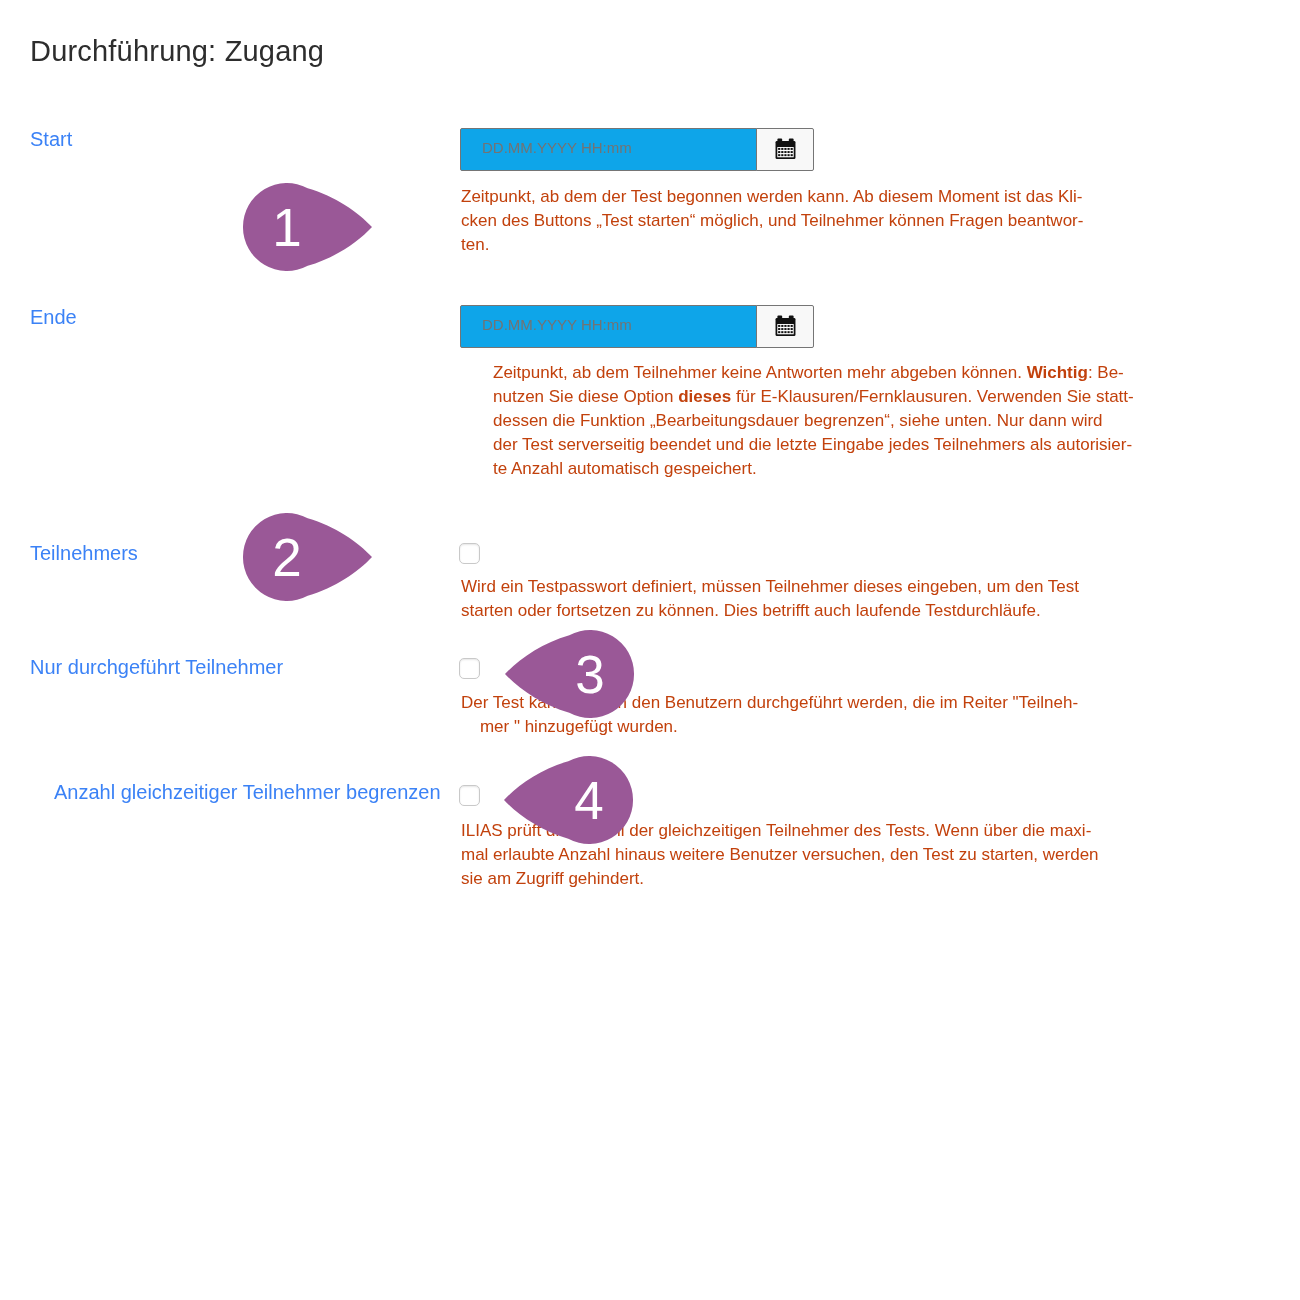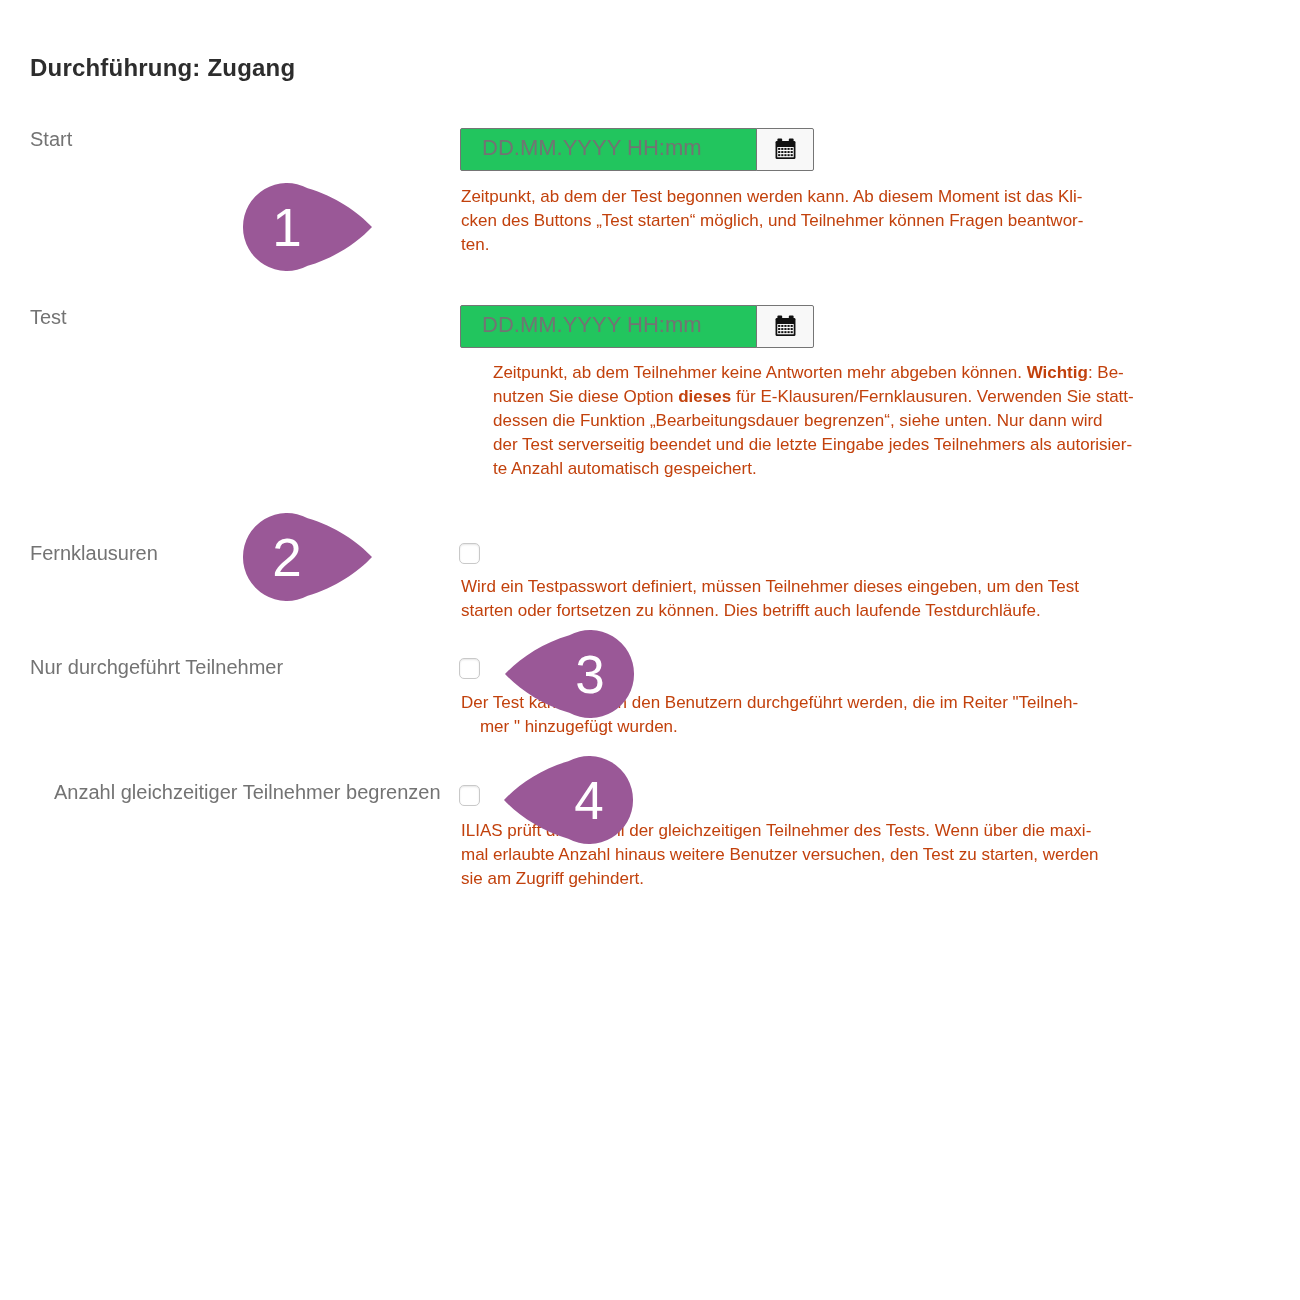"Durchführung: Zugang" .page-title { font-size: 24px -> 29px; font-weight: 700 -> 400; top: 38px -> 16px }
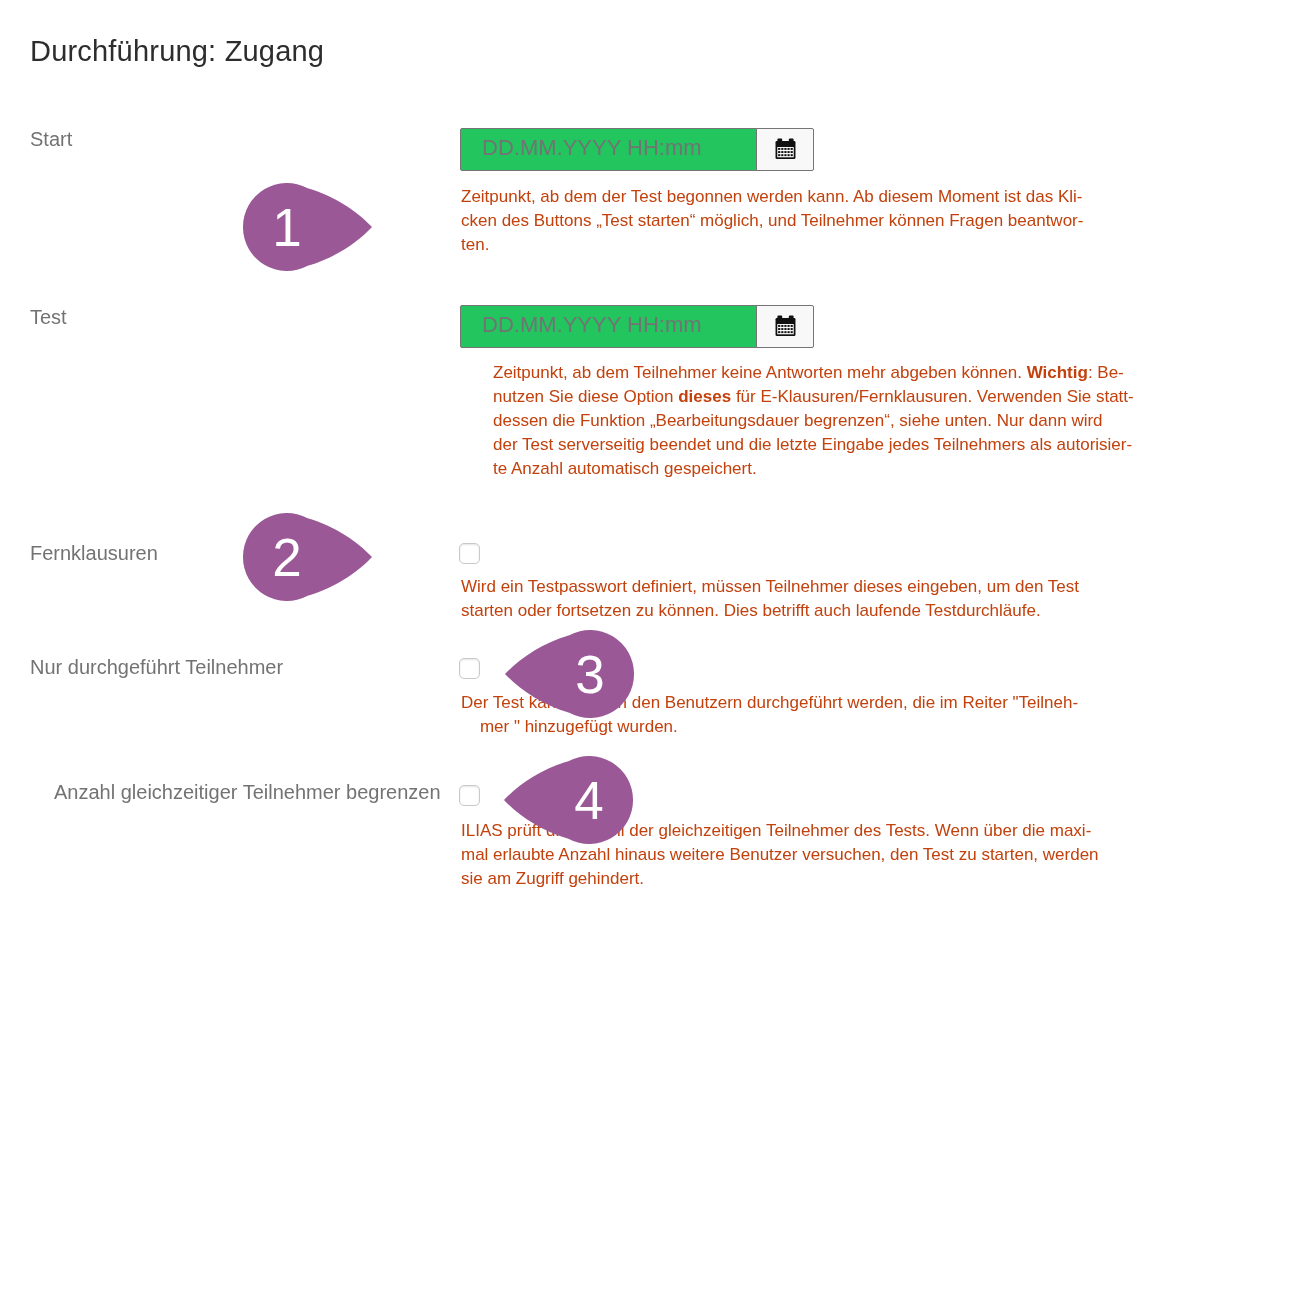"Start" .row-label { color: #737373 -> #3b82f6 }
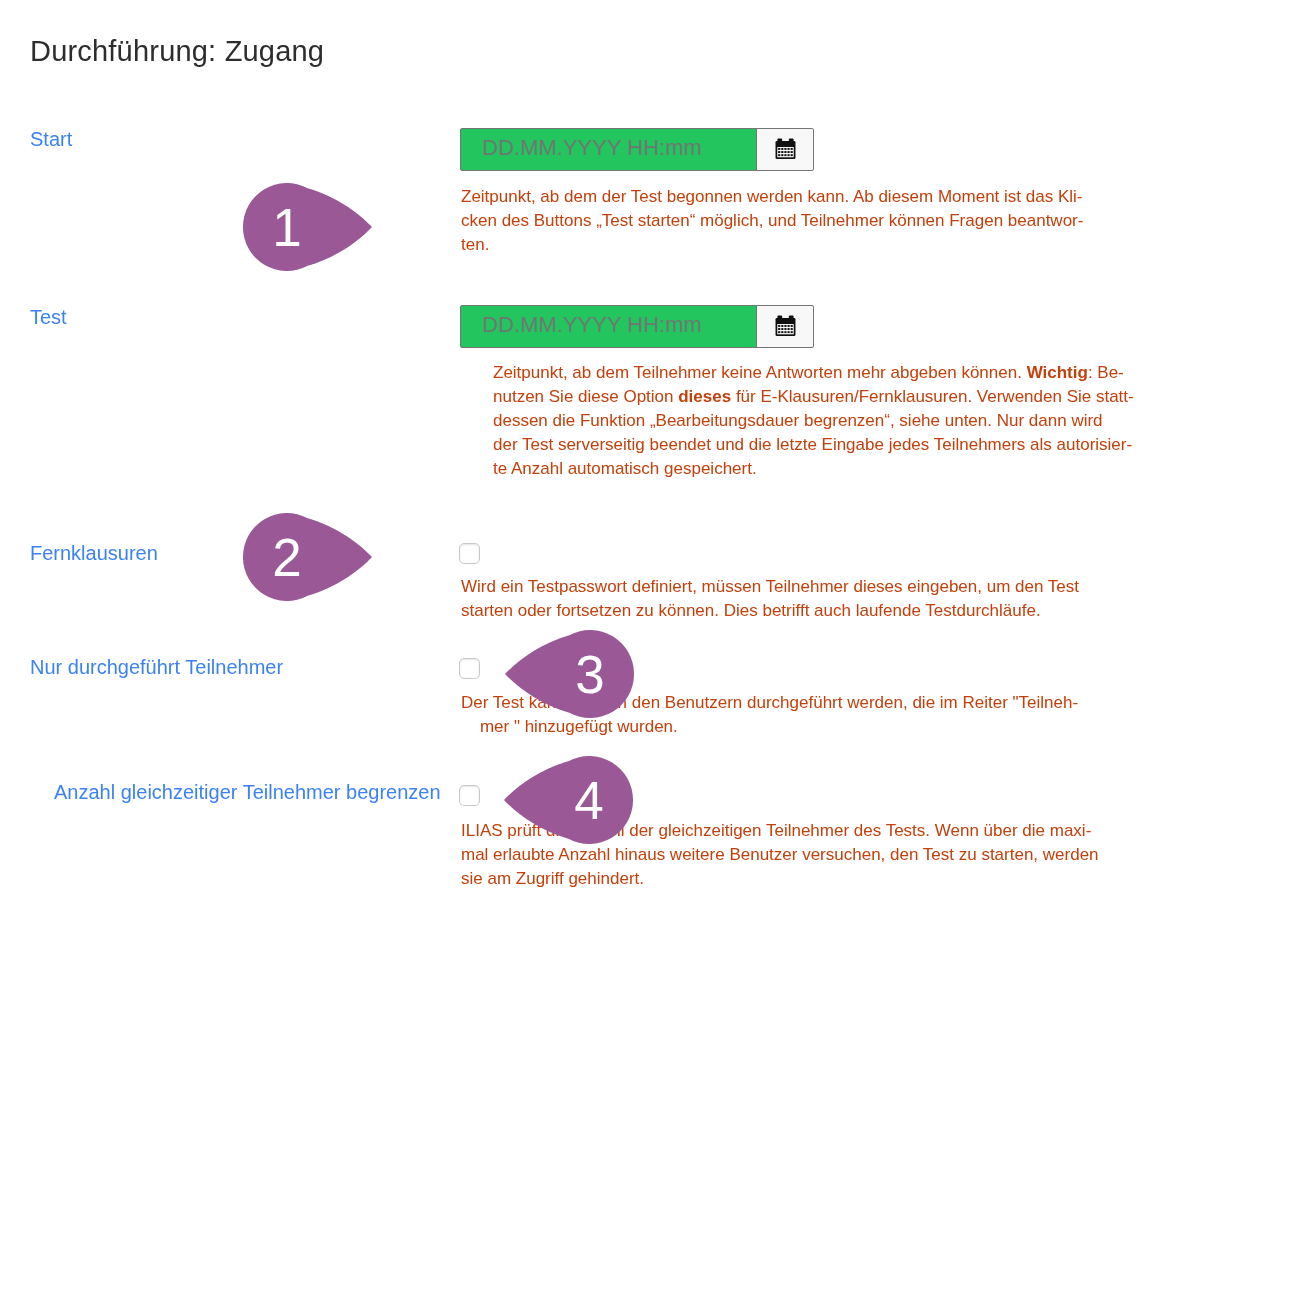"DD.MM.YYYY HH:mm" .date-input { background: #22c55e -> #0ea5e9; font-size: 22px -> 15px }
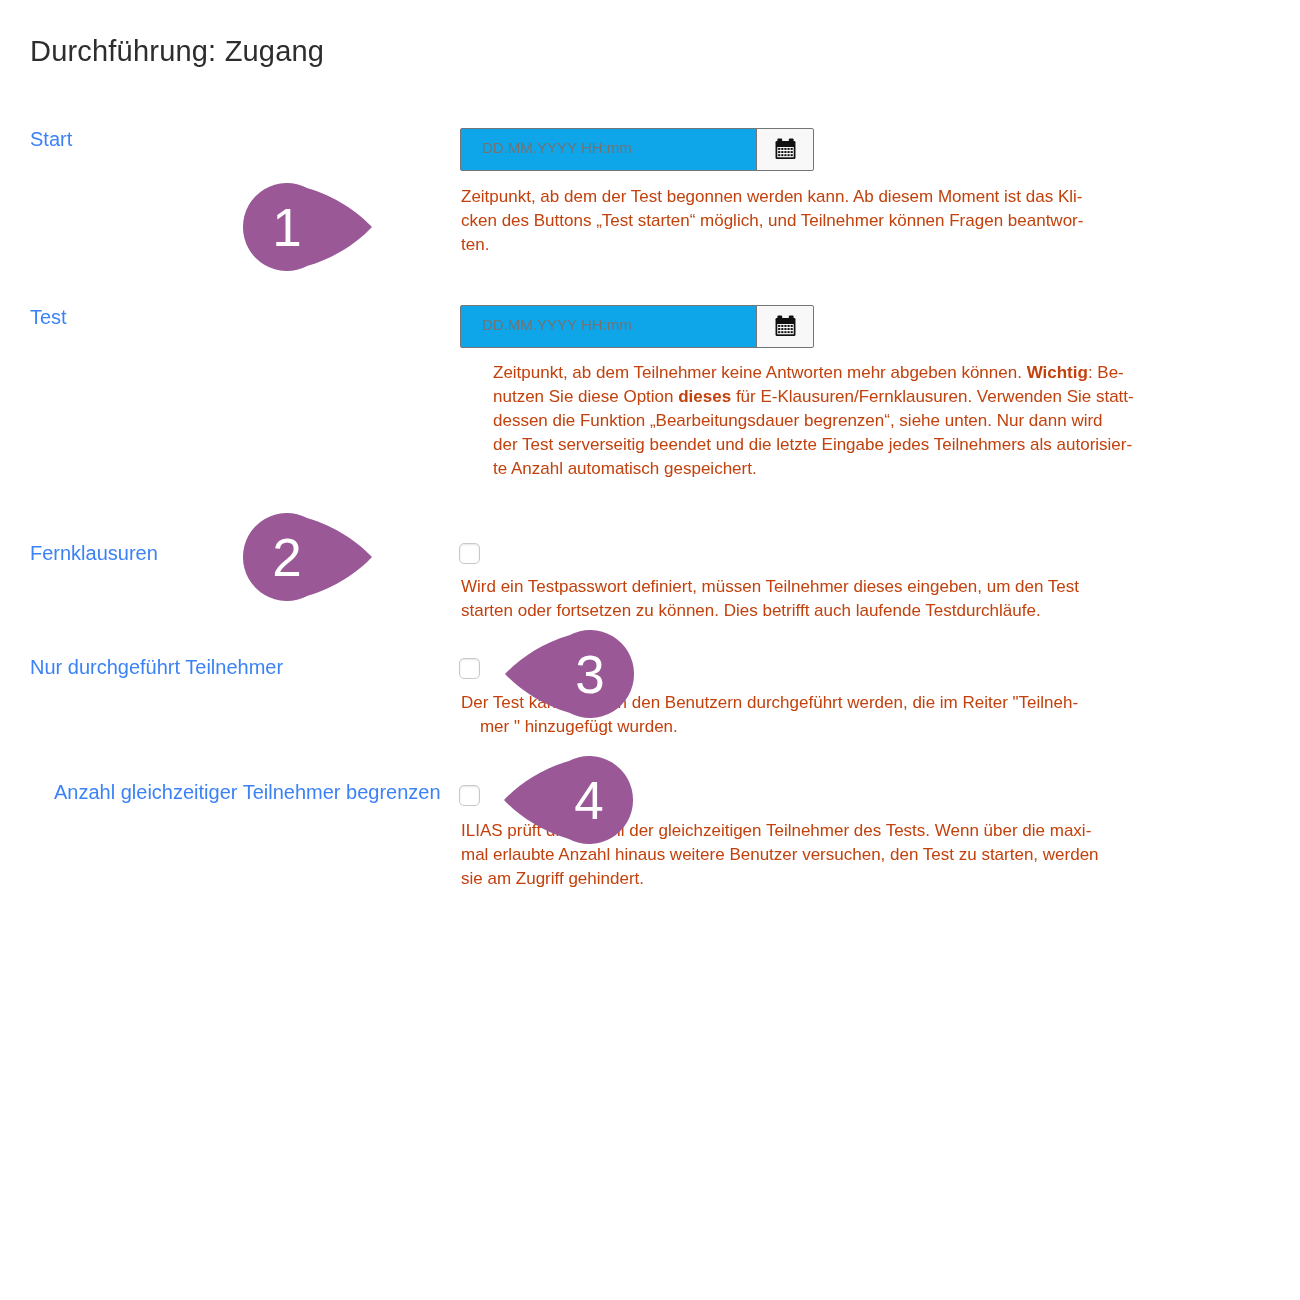"Test" div.row-label { text: Test -> Ende }
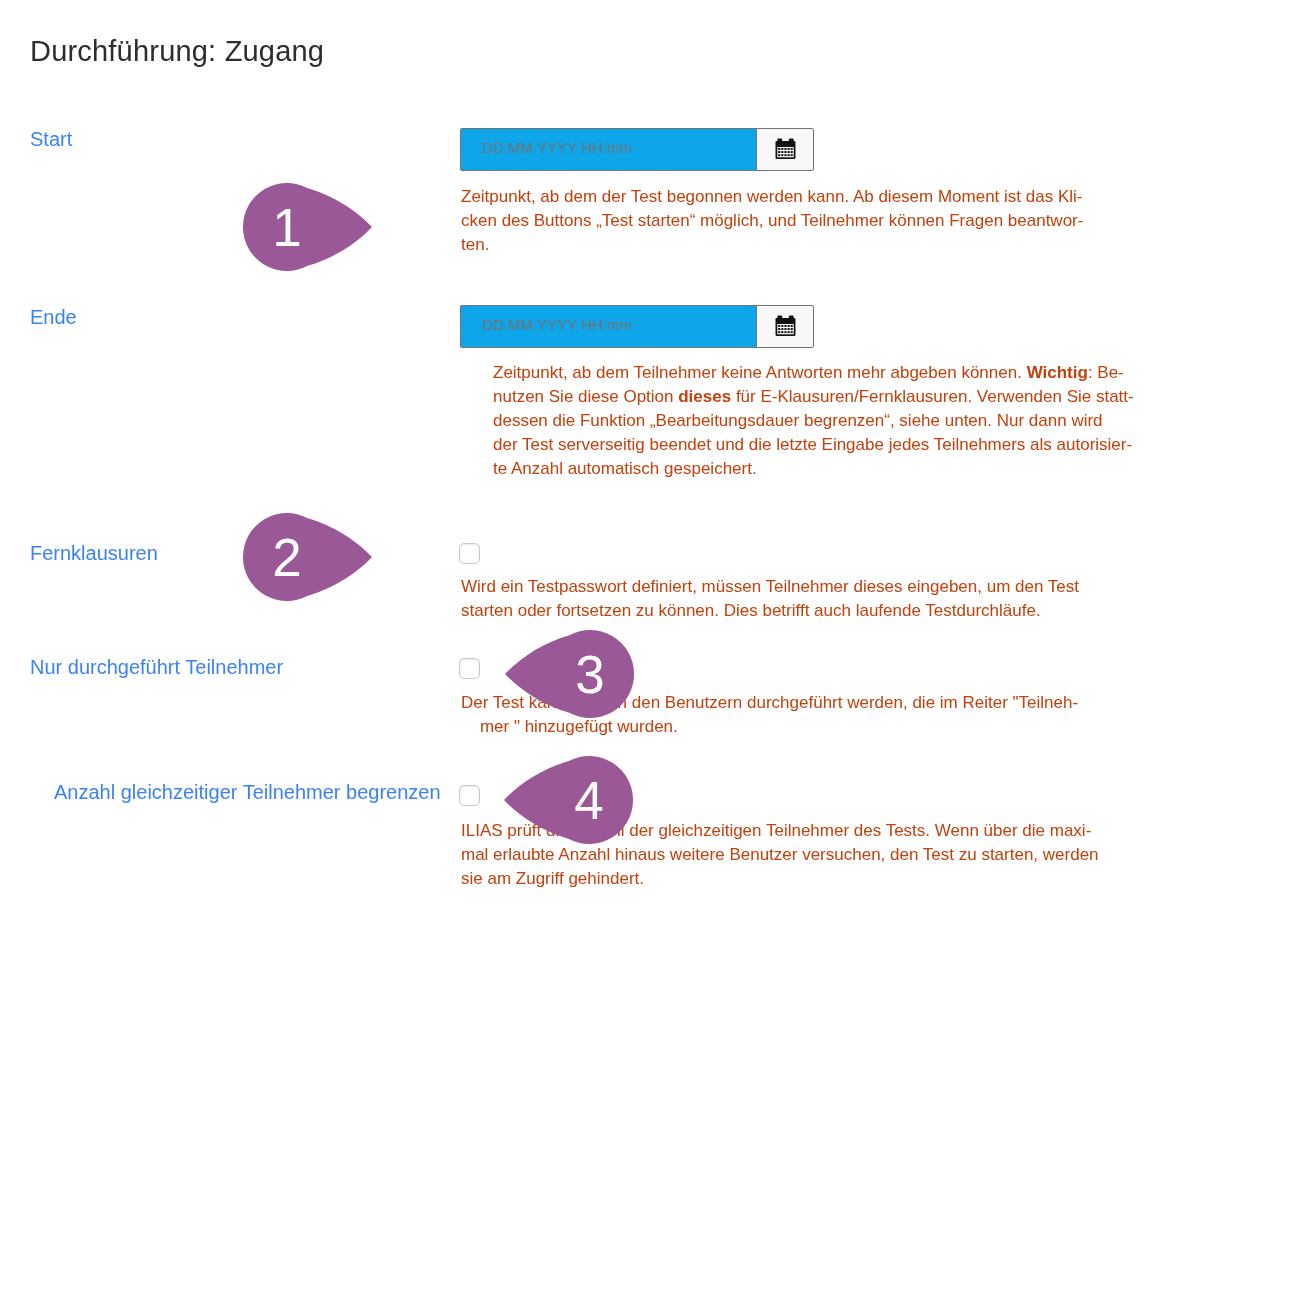"Fernklausuren" div.row-label { text: Fernklausuren -> Teilnehmers }
